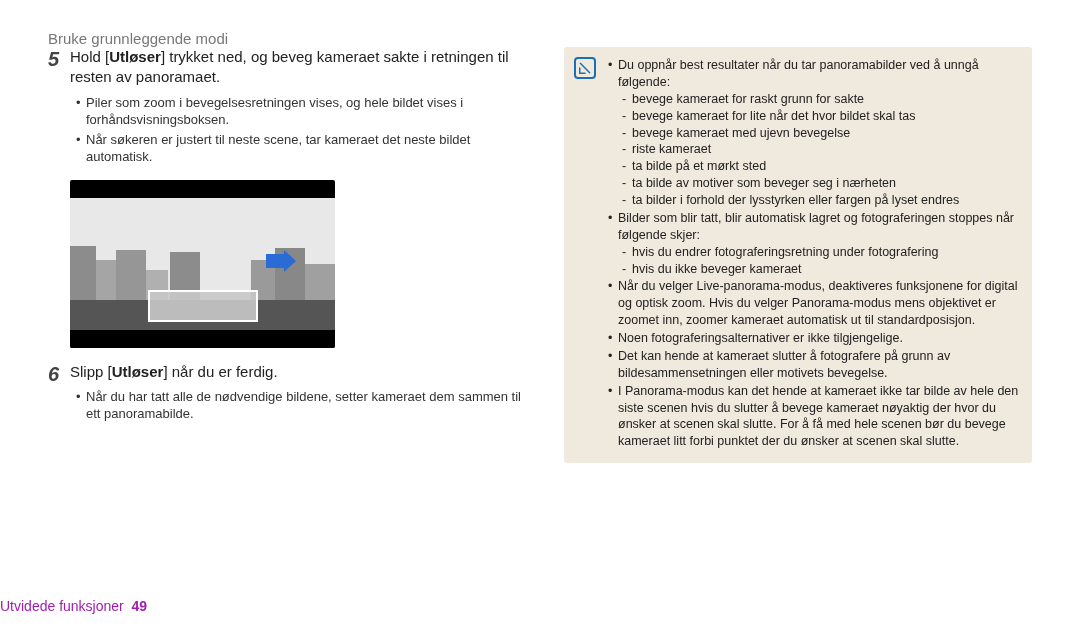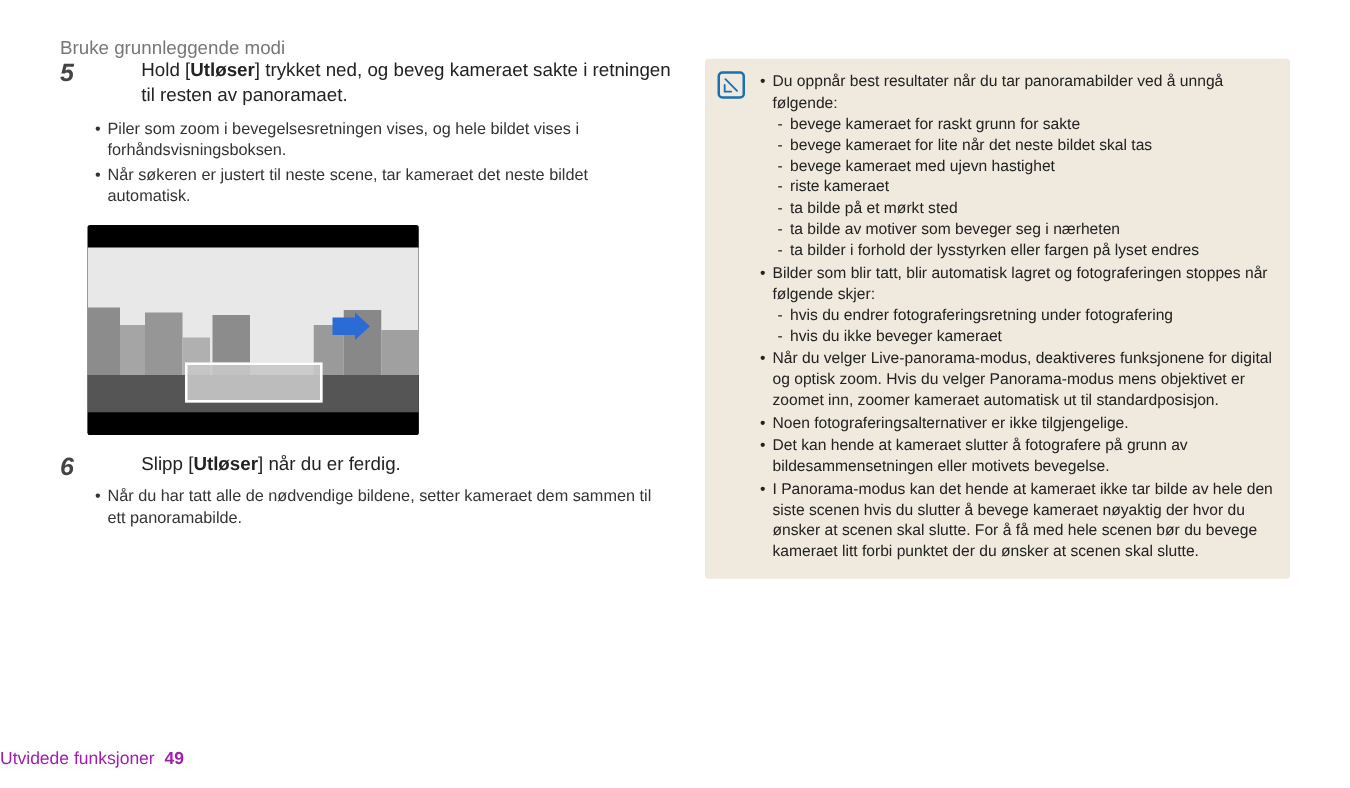"Hold [Utløser] trykket ned, og" .step-text { margin-left: 43px -> none }
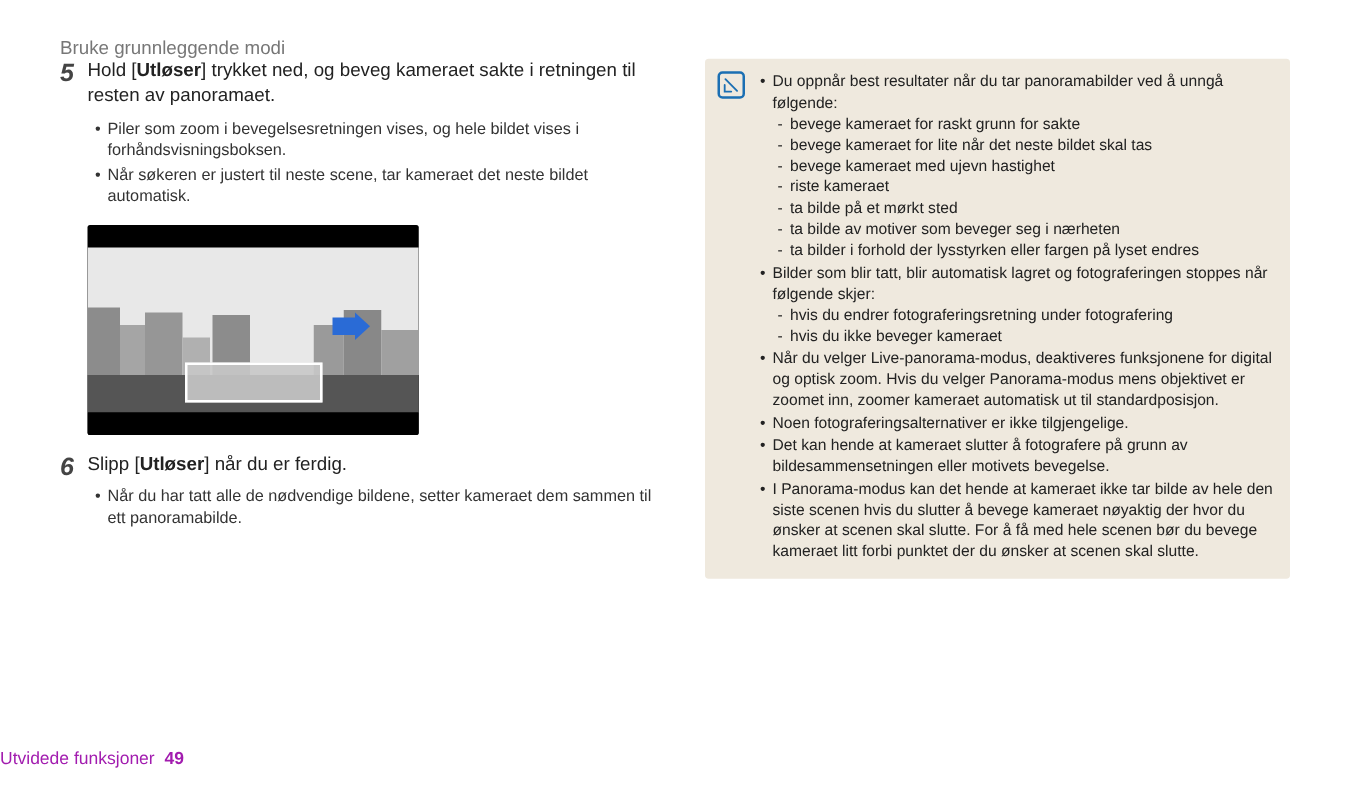"bevege kameraet for lite når" li { text: neste -> hvor }
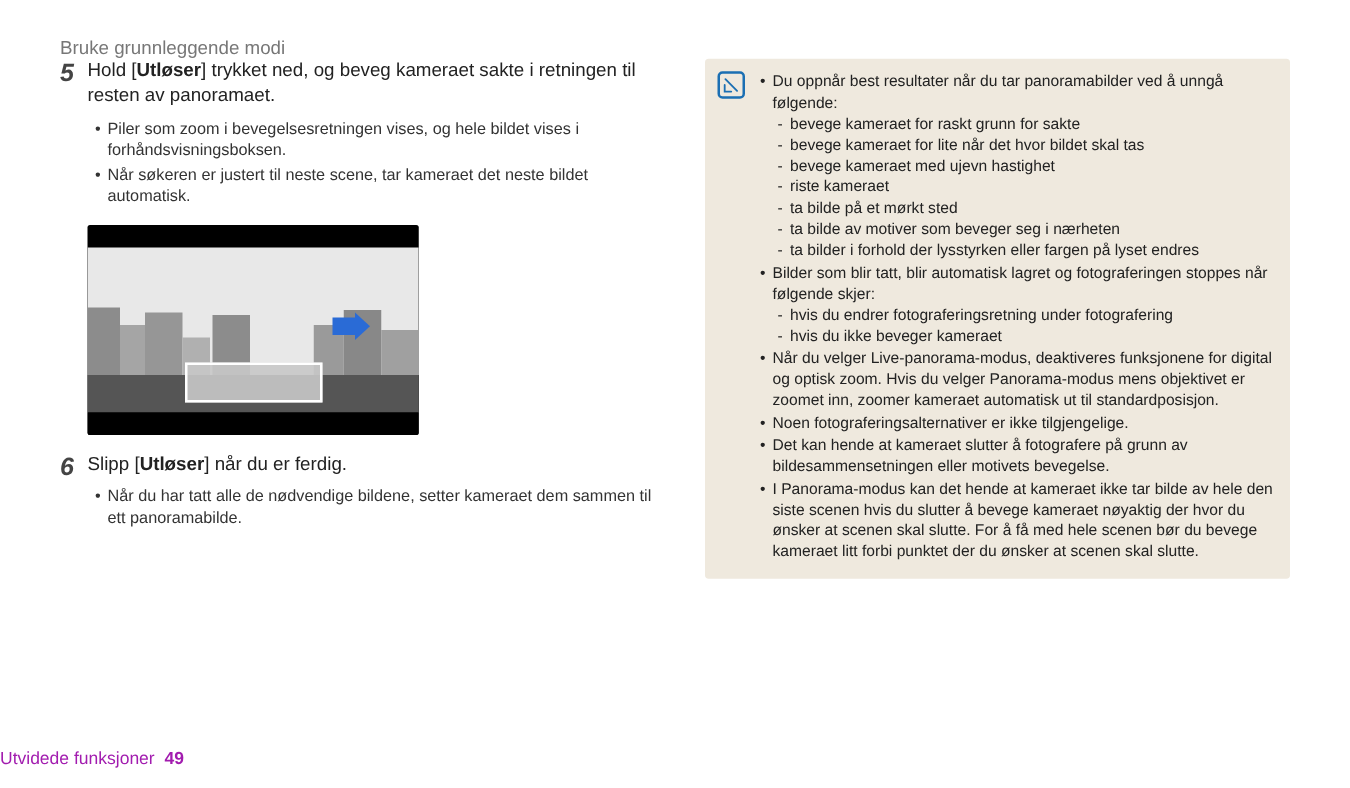"bevege kameraet med ujevn hastighet" li { text: hastighet -> bevegelse }
